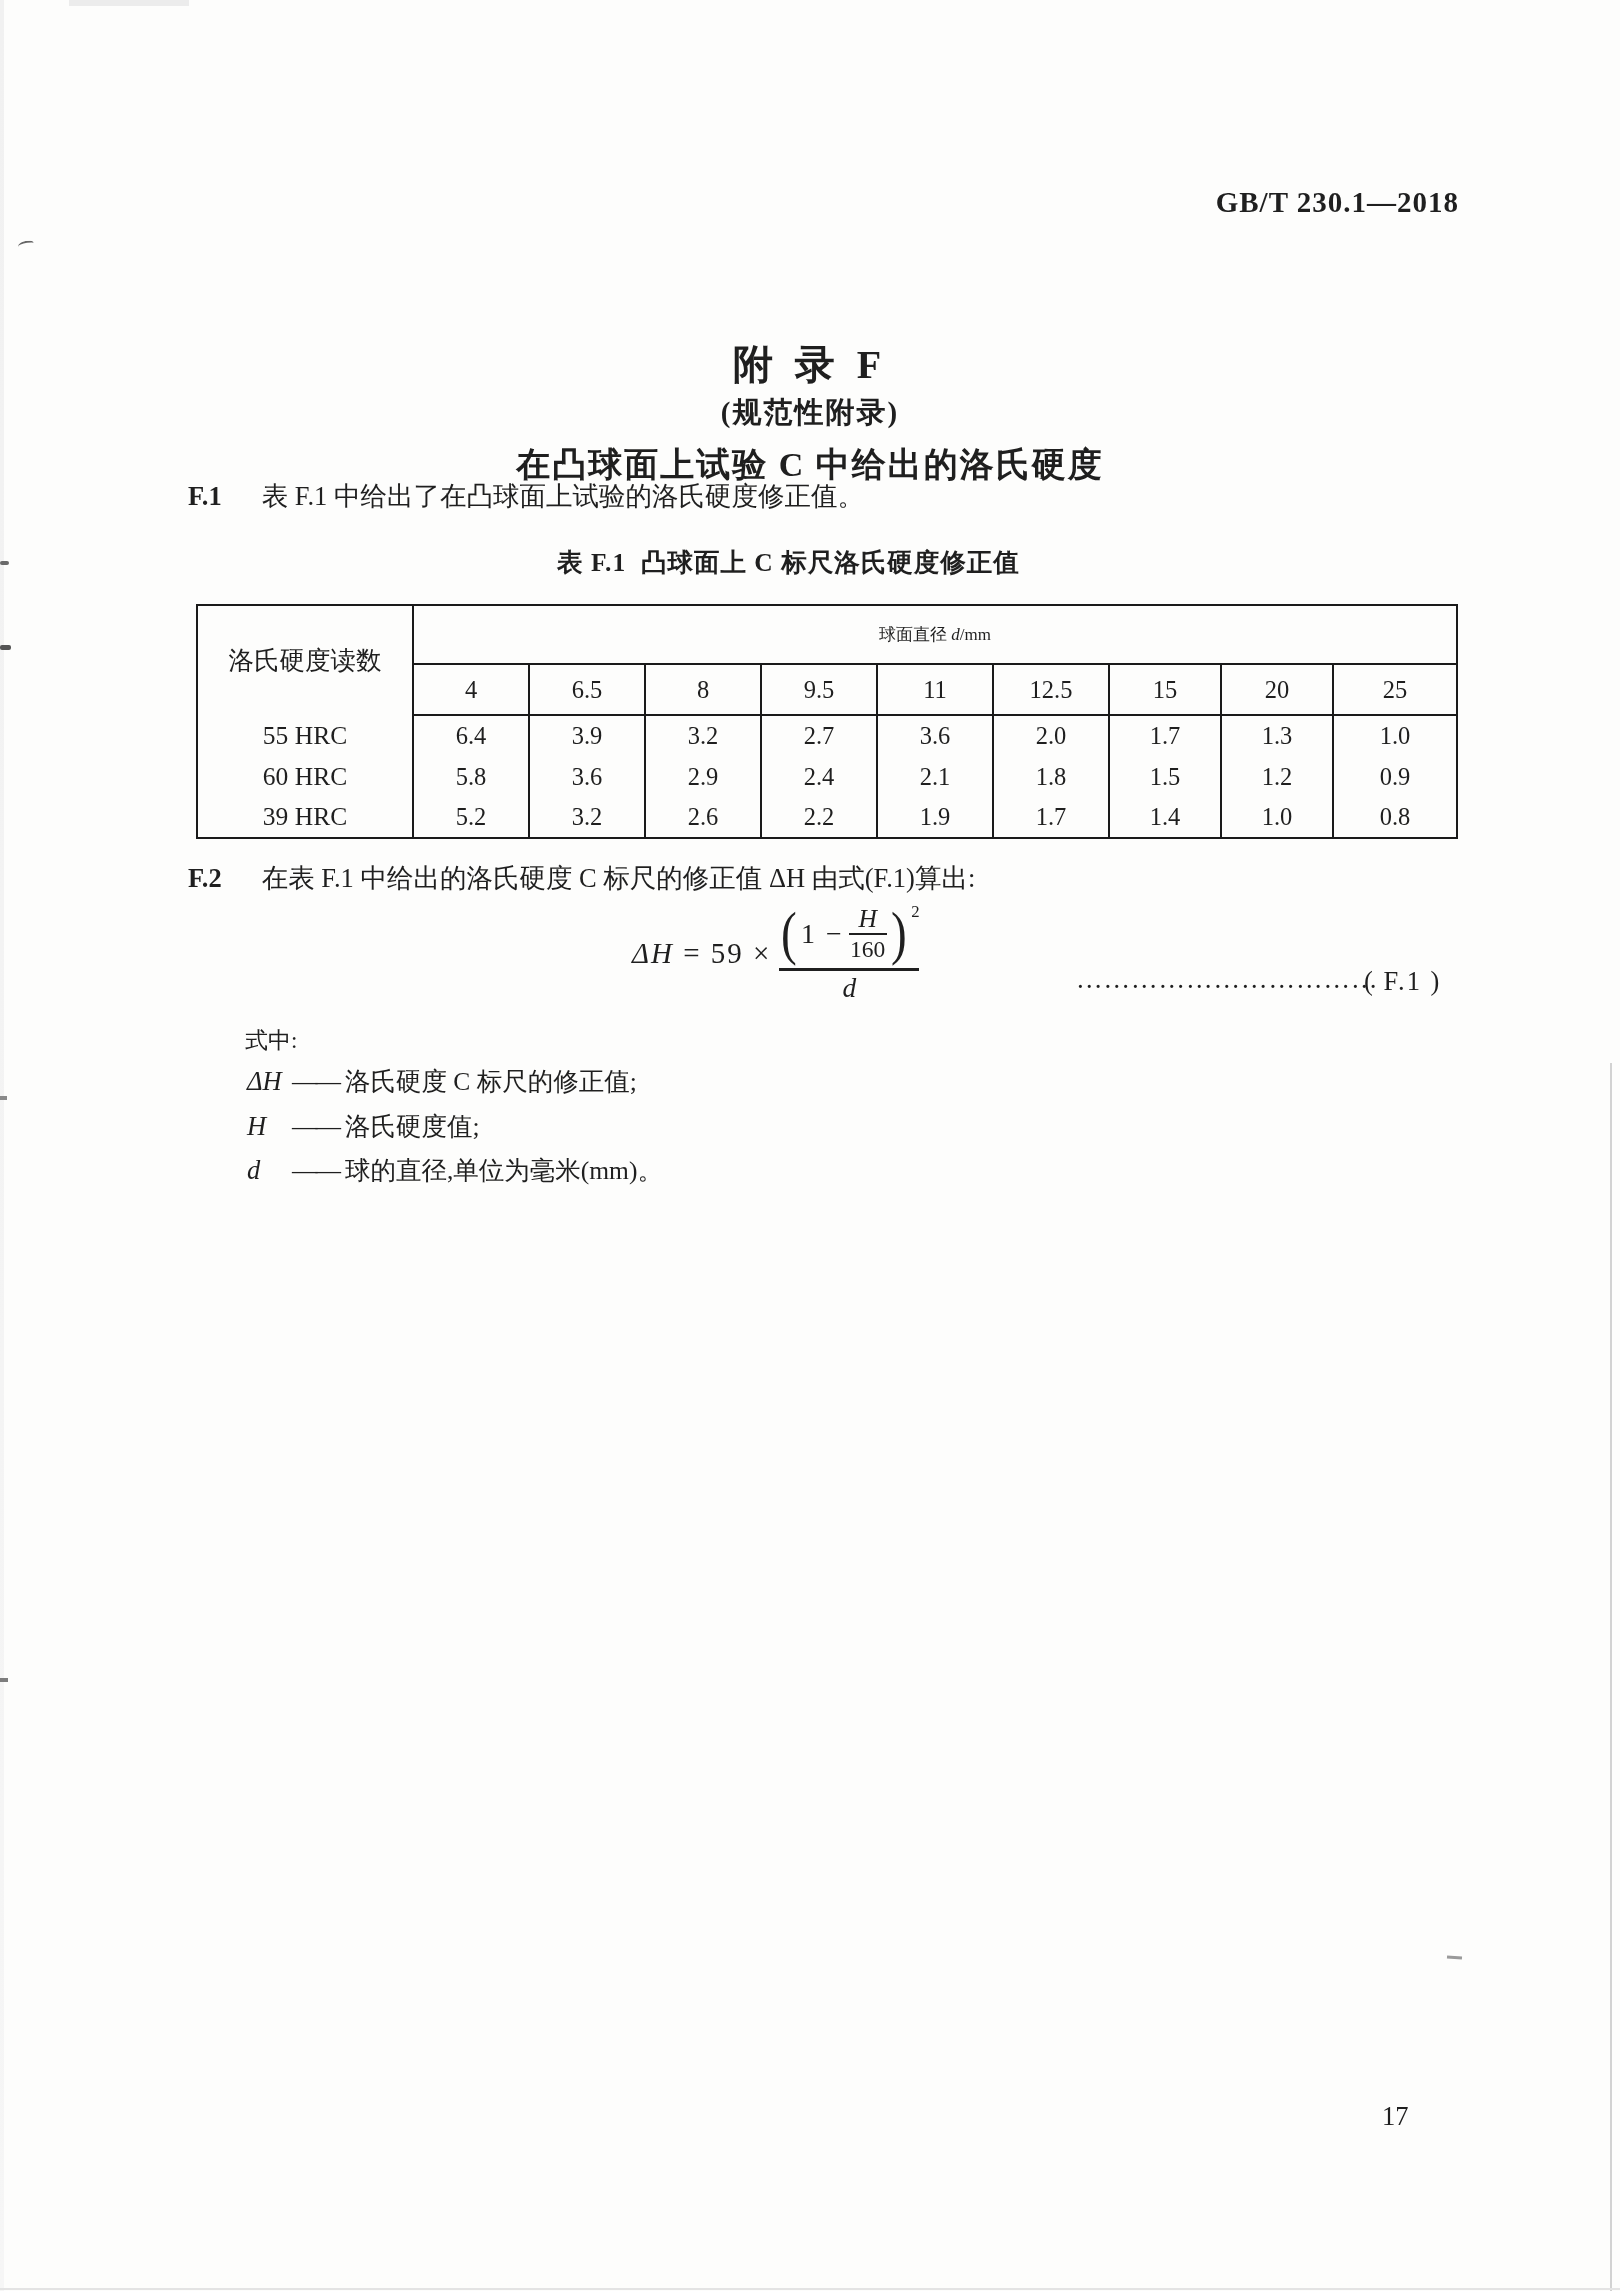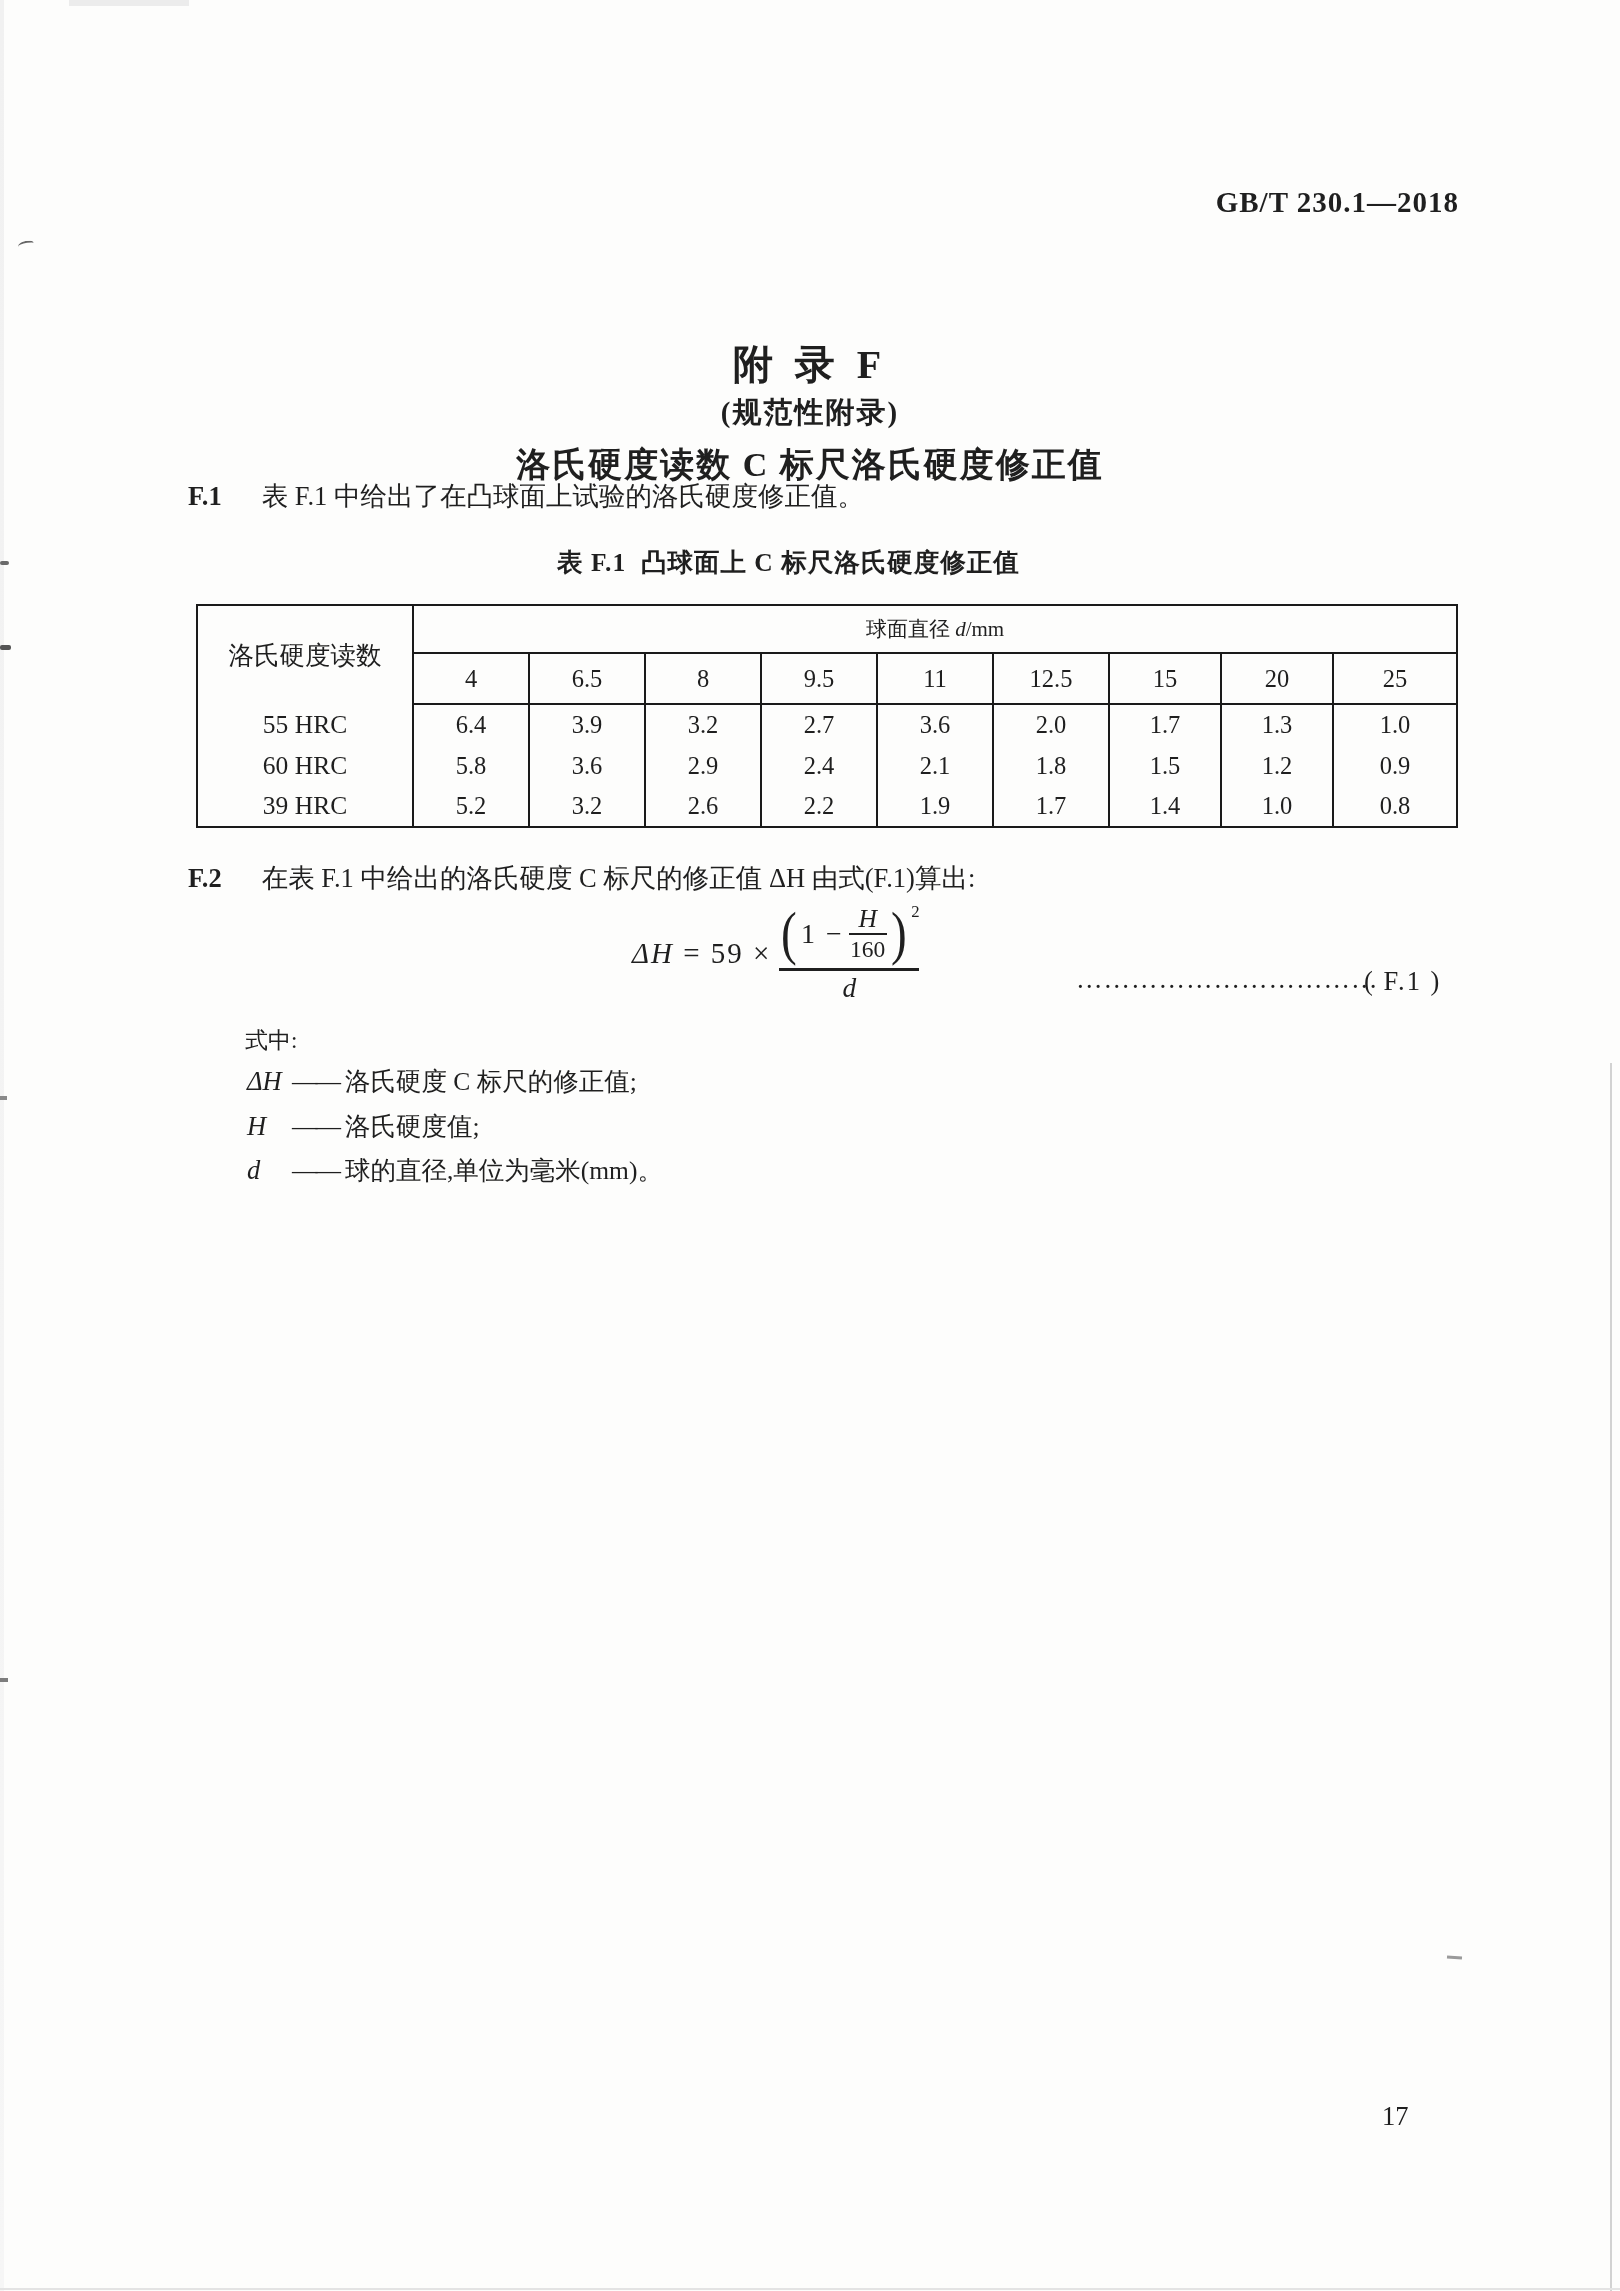"洛氏硬度读数 C 标尺洛氏硬度修正值" div.abs { text: 洛氏硬度读数 C 标尺洛氏硬度修正值 -> 在凸球面上试验 C 中给出的洛氏硬度 }
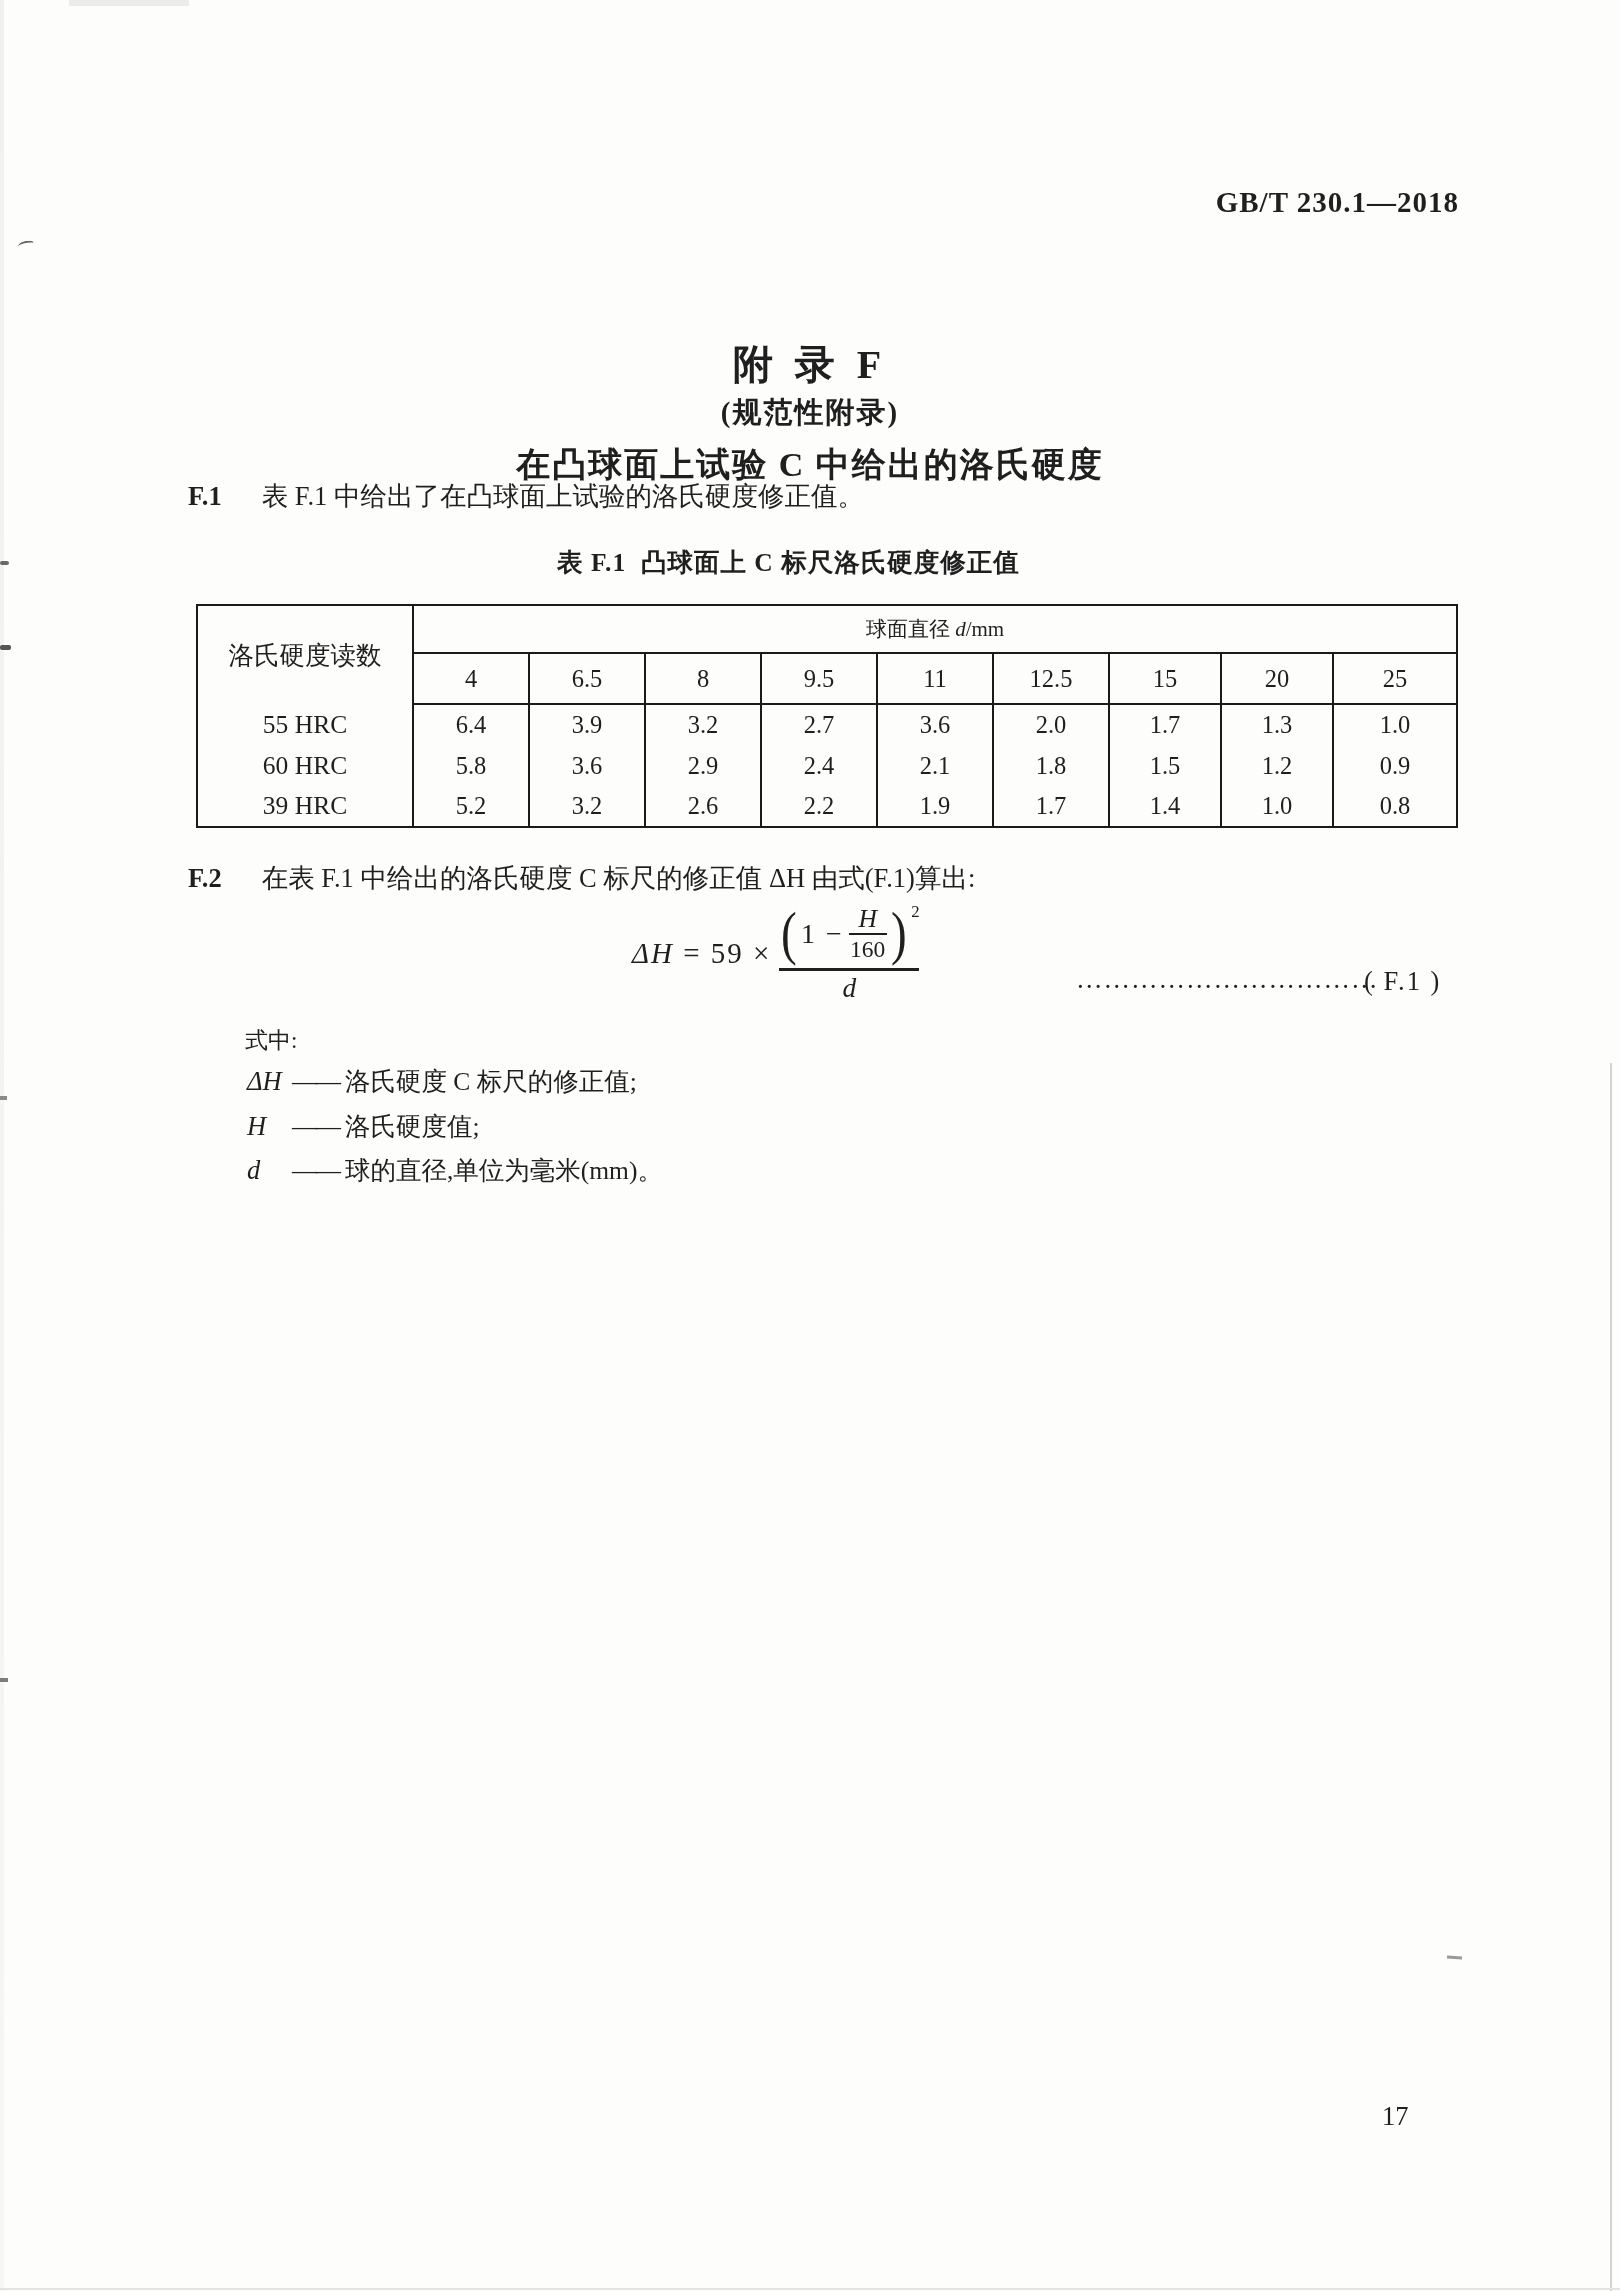"球面直径 d/mm" .spanhdr { font-size: 21px -> 17px; height: 48px -> 59px }
